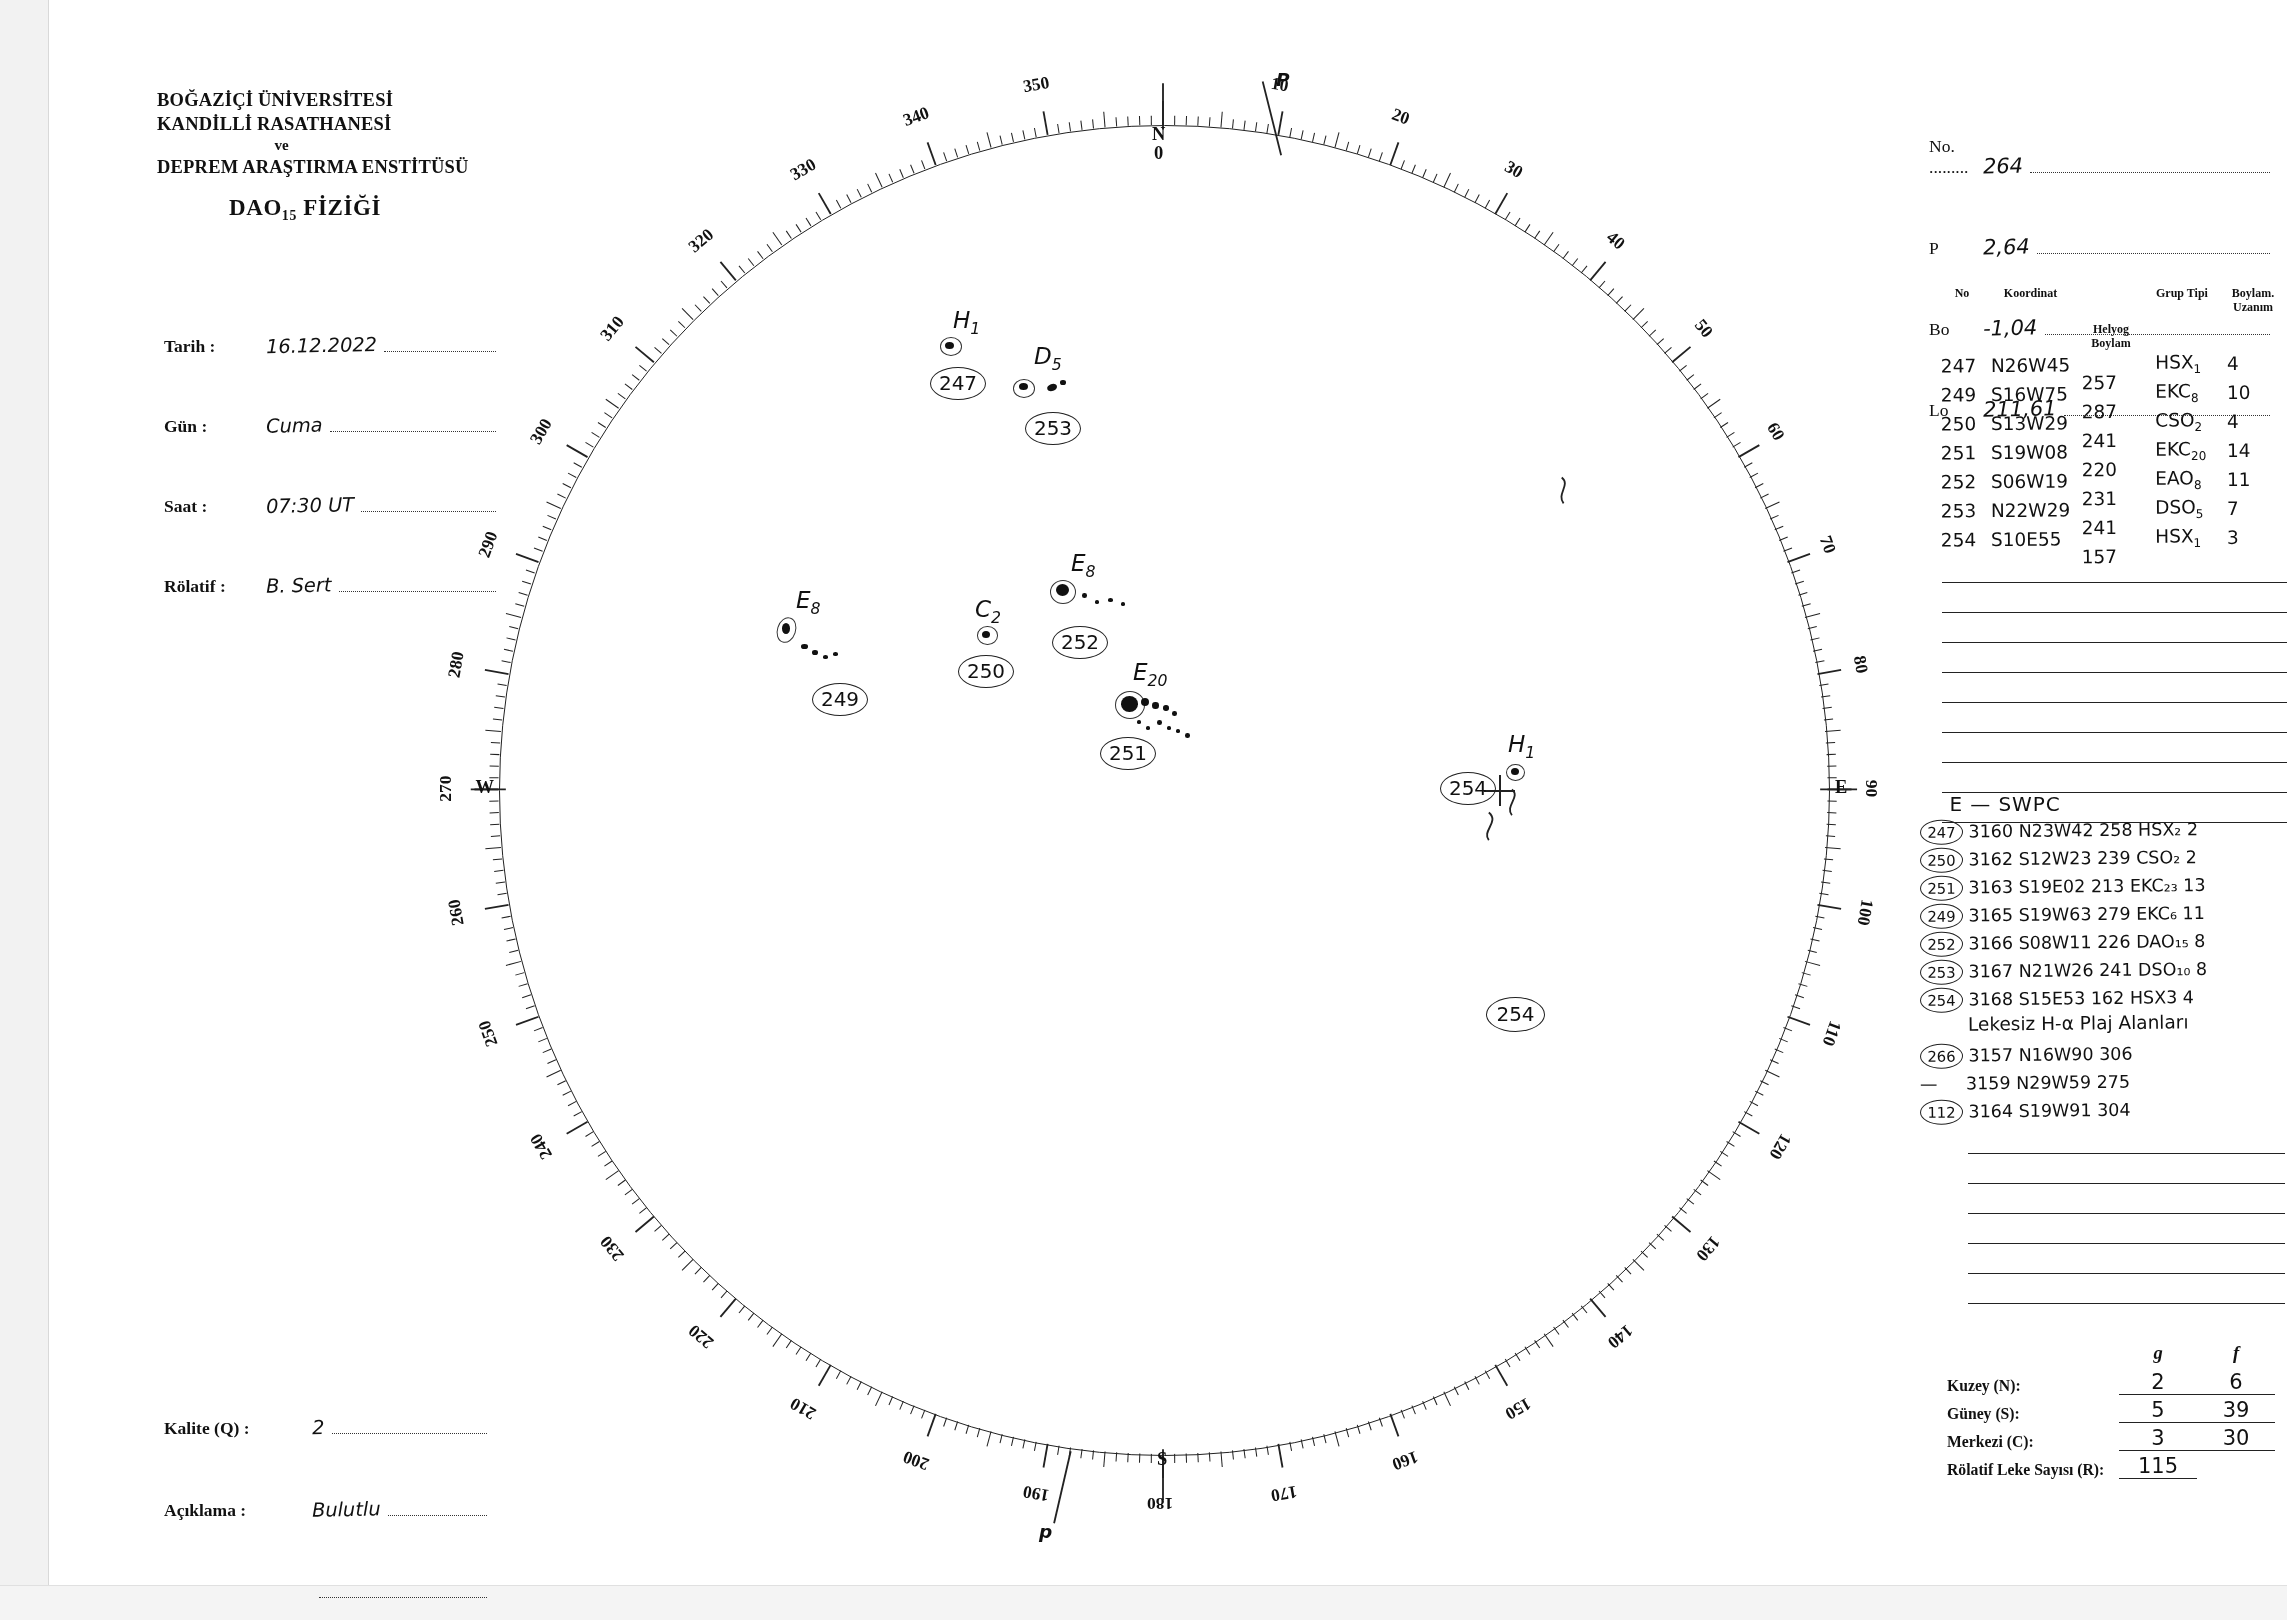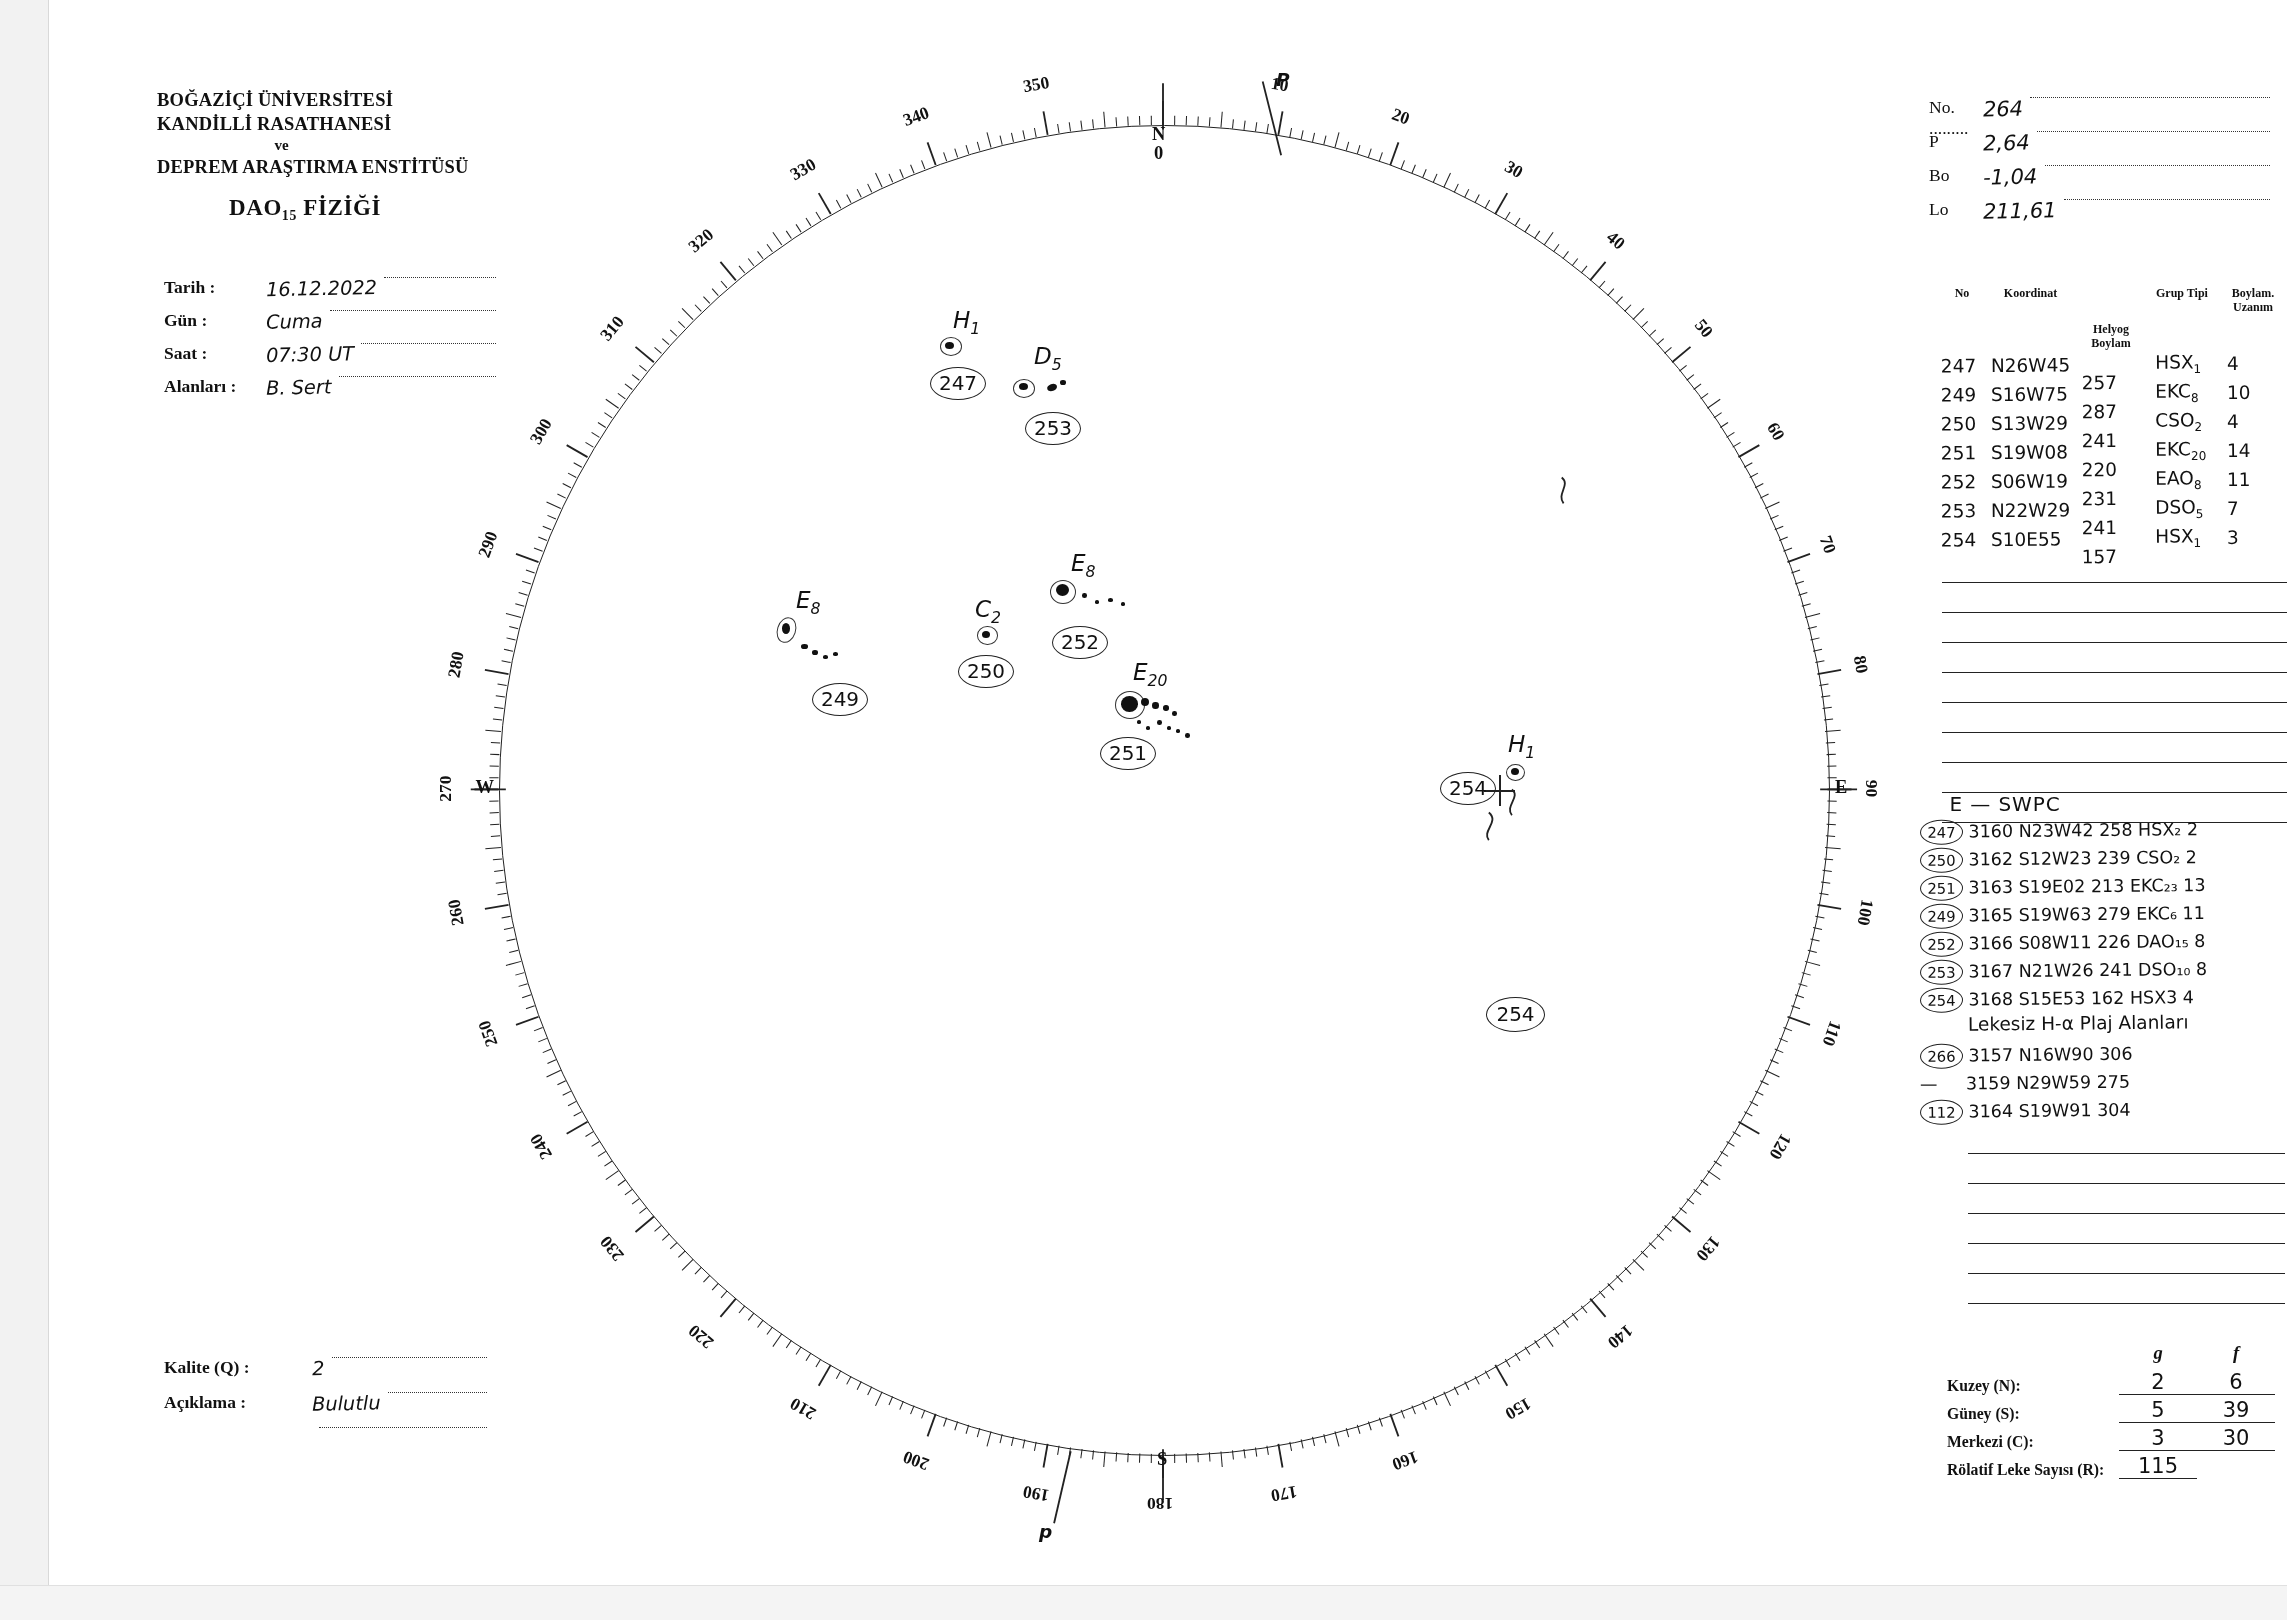"No. ........." .frow { align-items: flex-start -> flex-end; margin-top: none -> 47px }
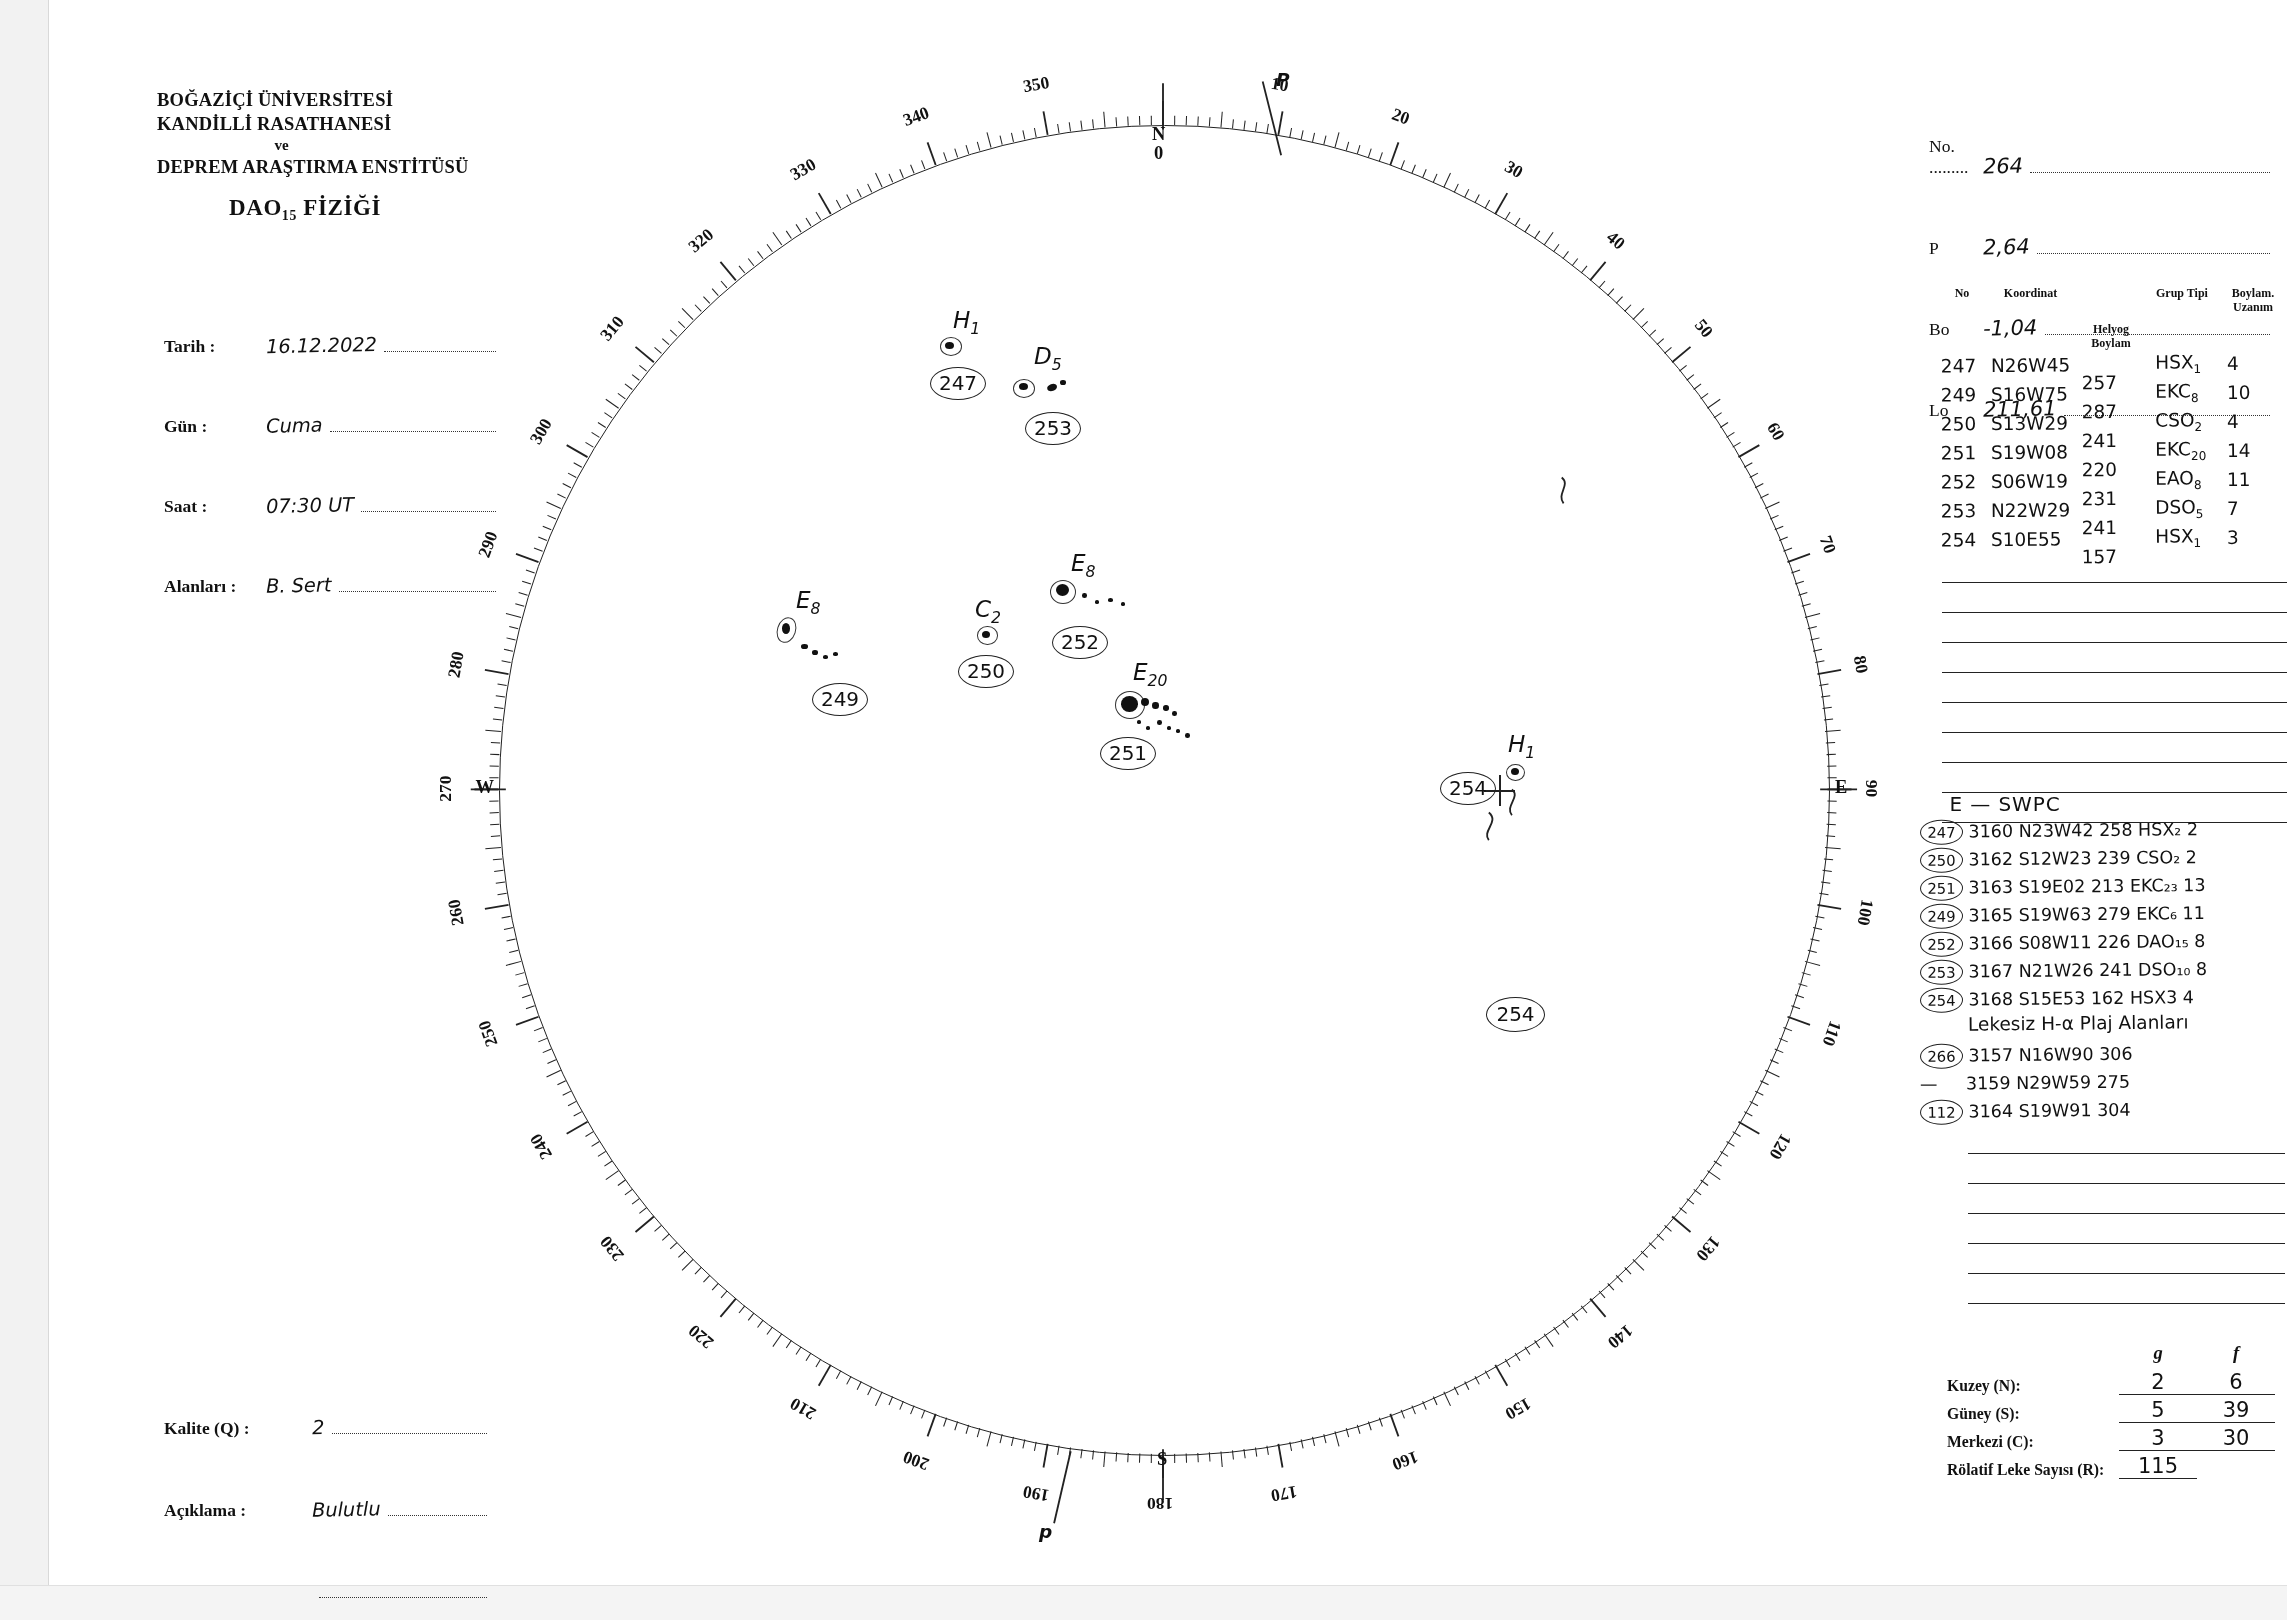"Alanları :" span.flab { text: Alanları -> Rölatif }
